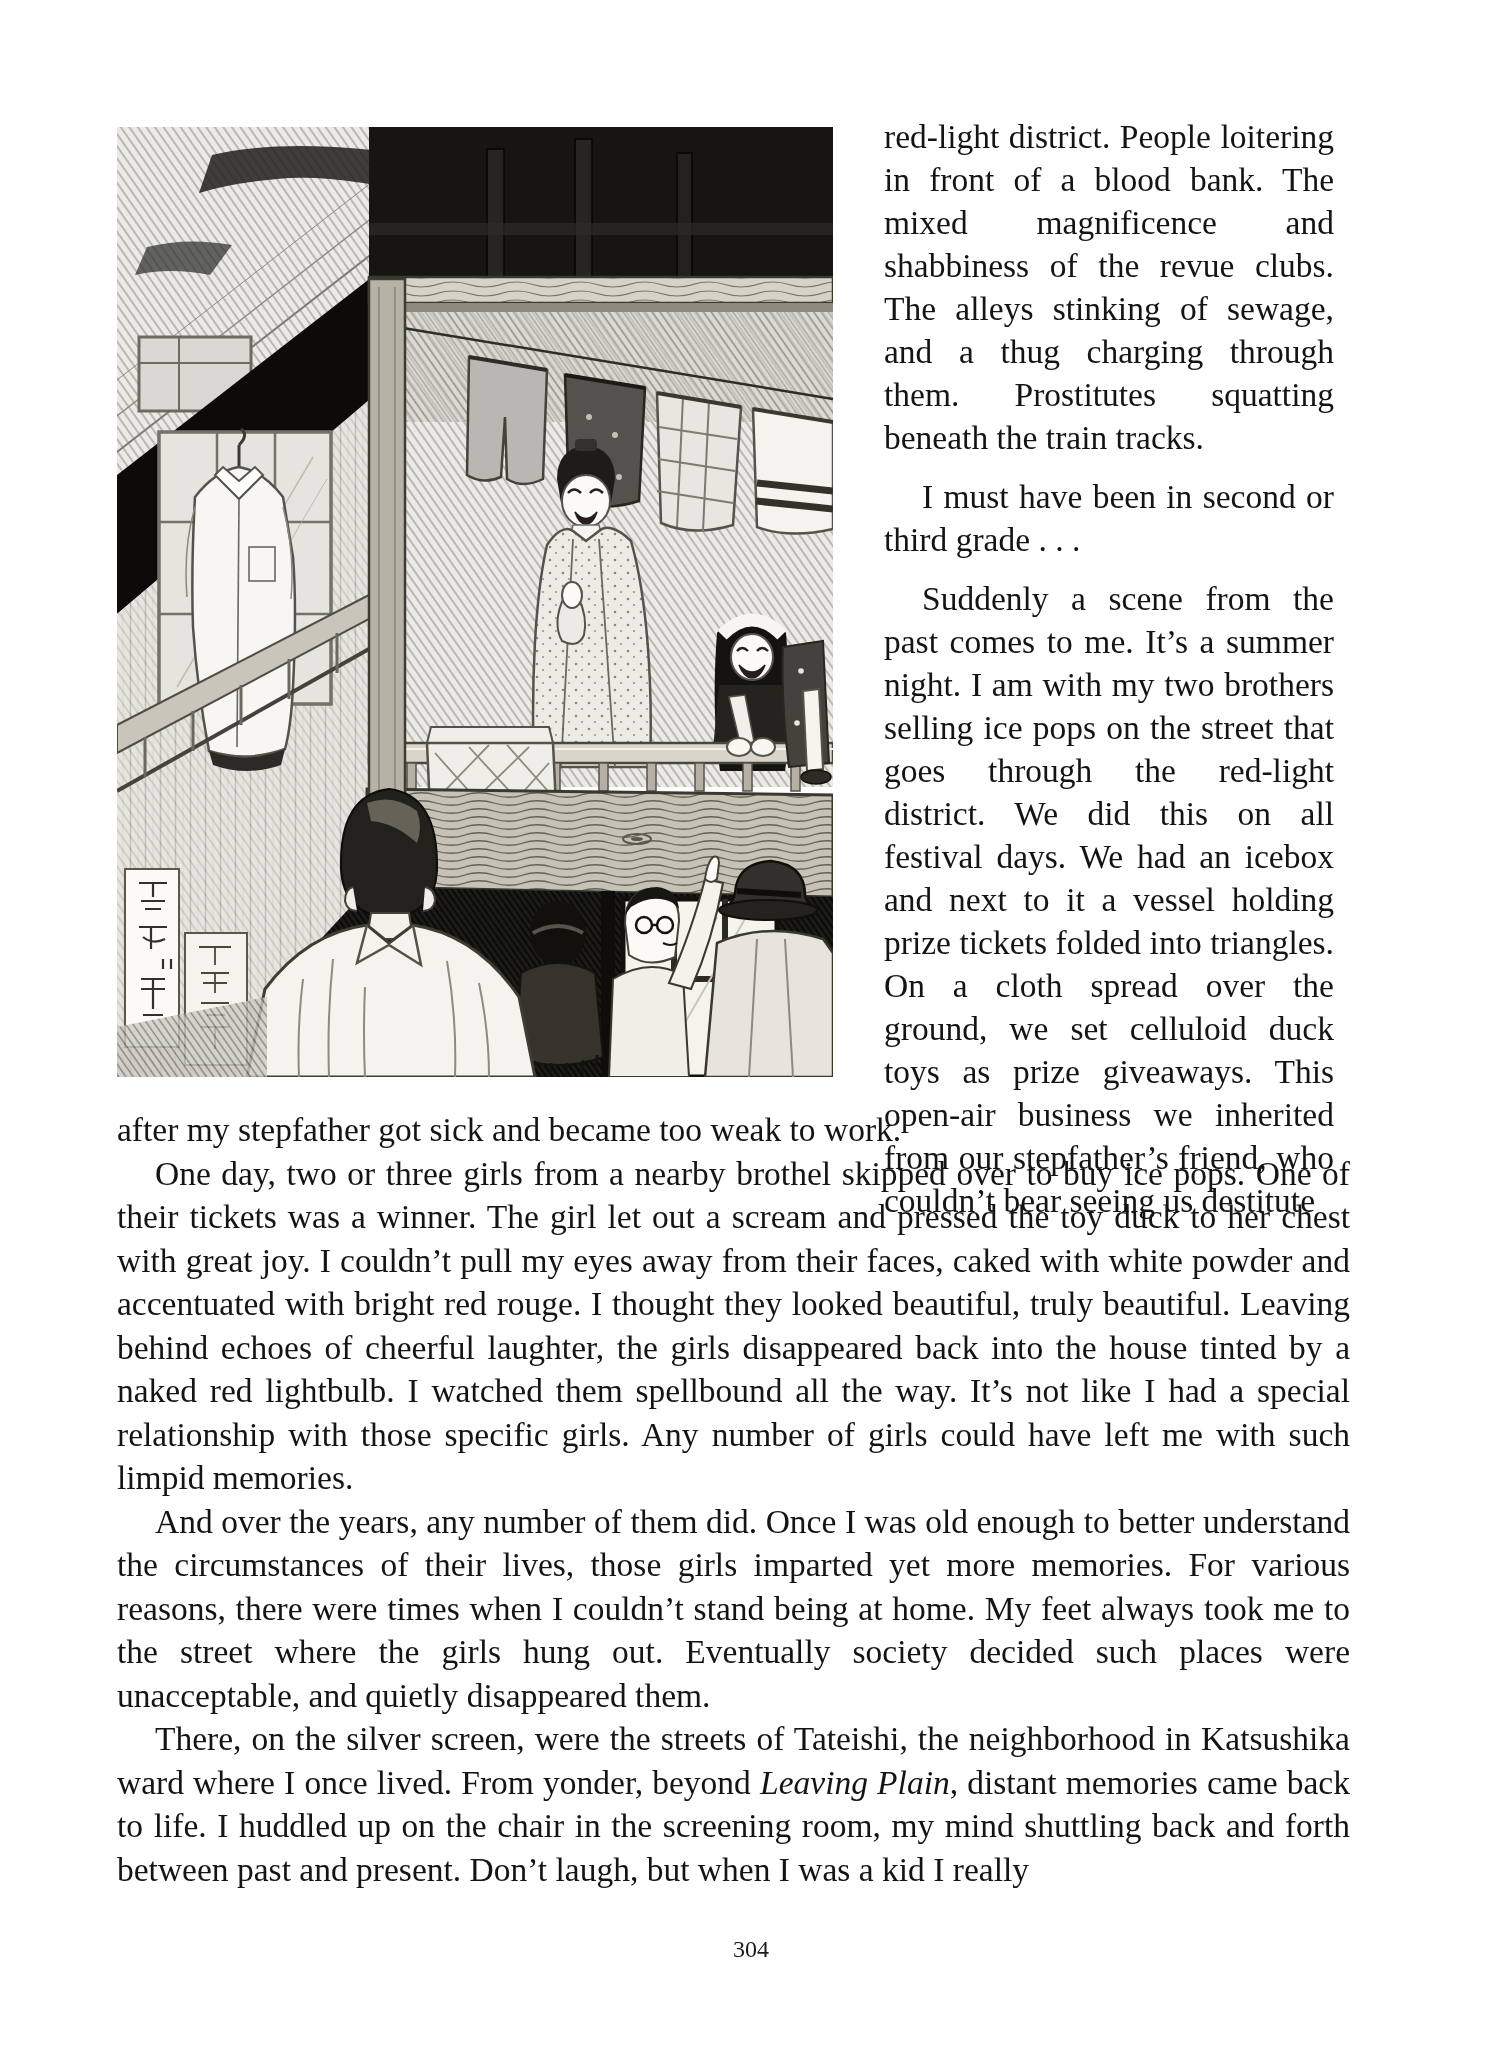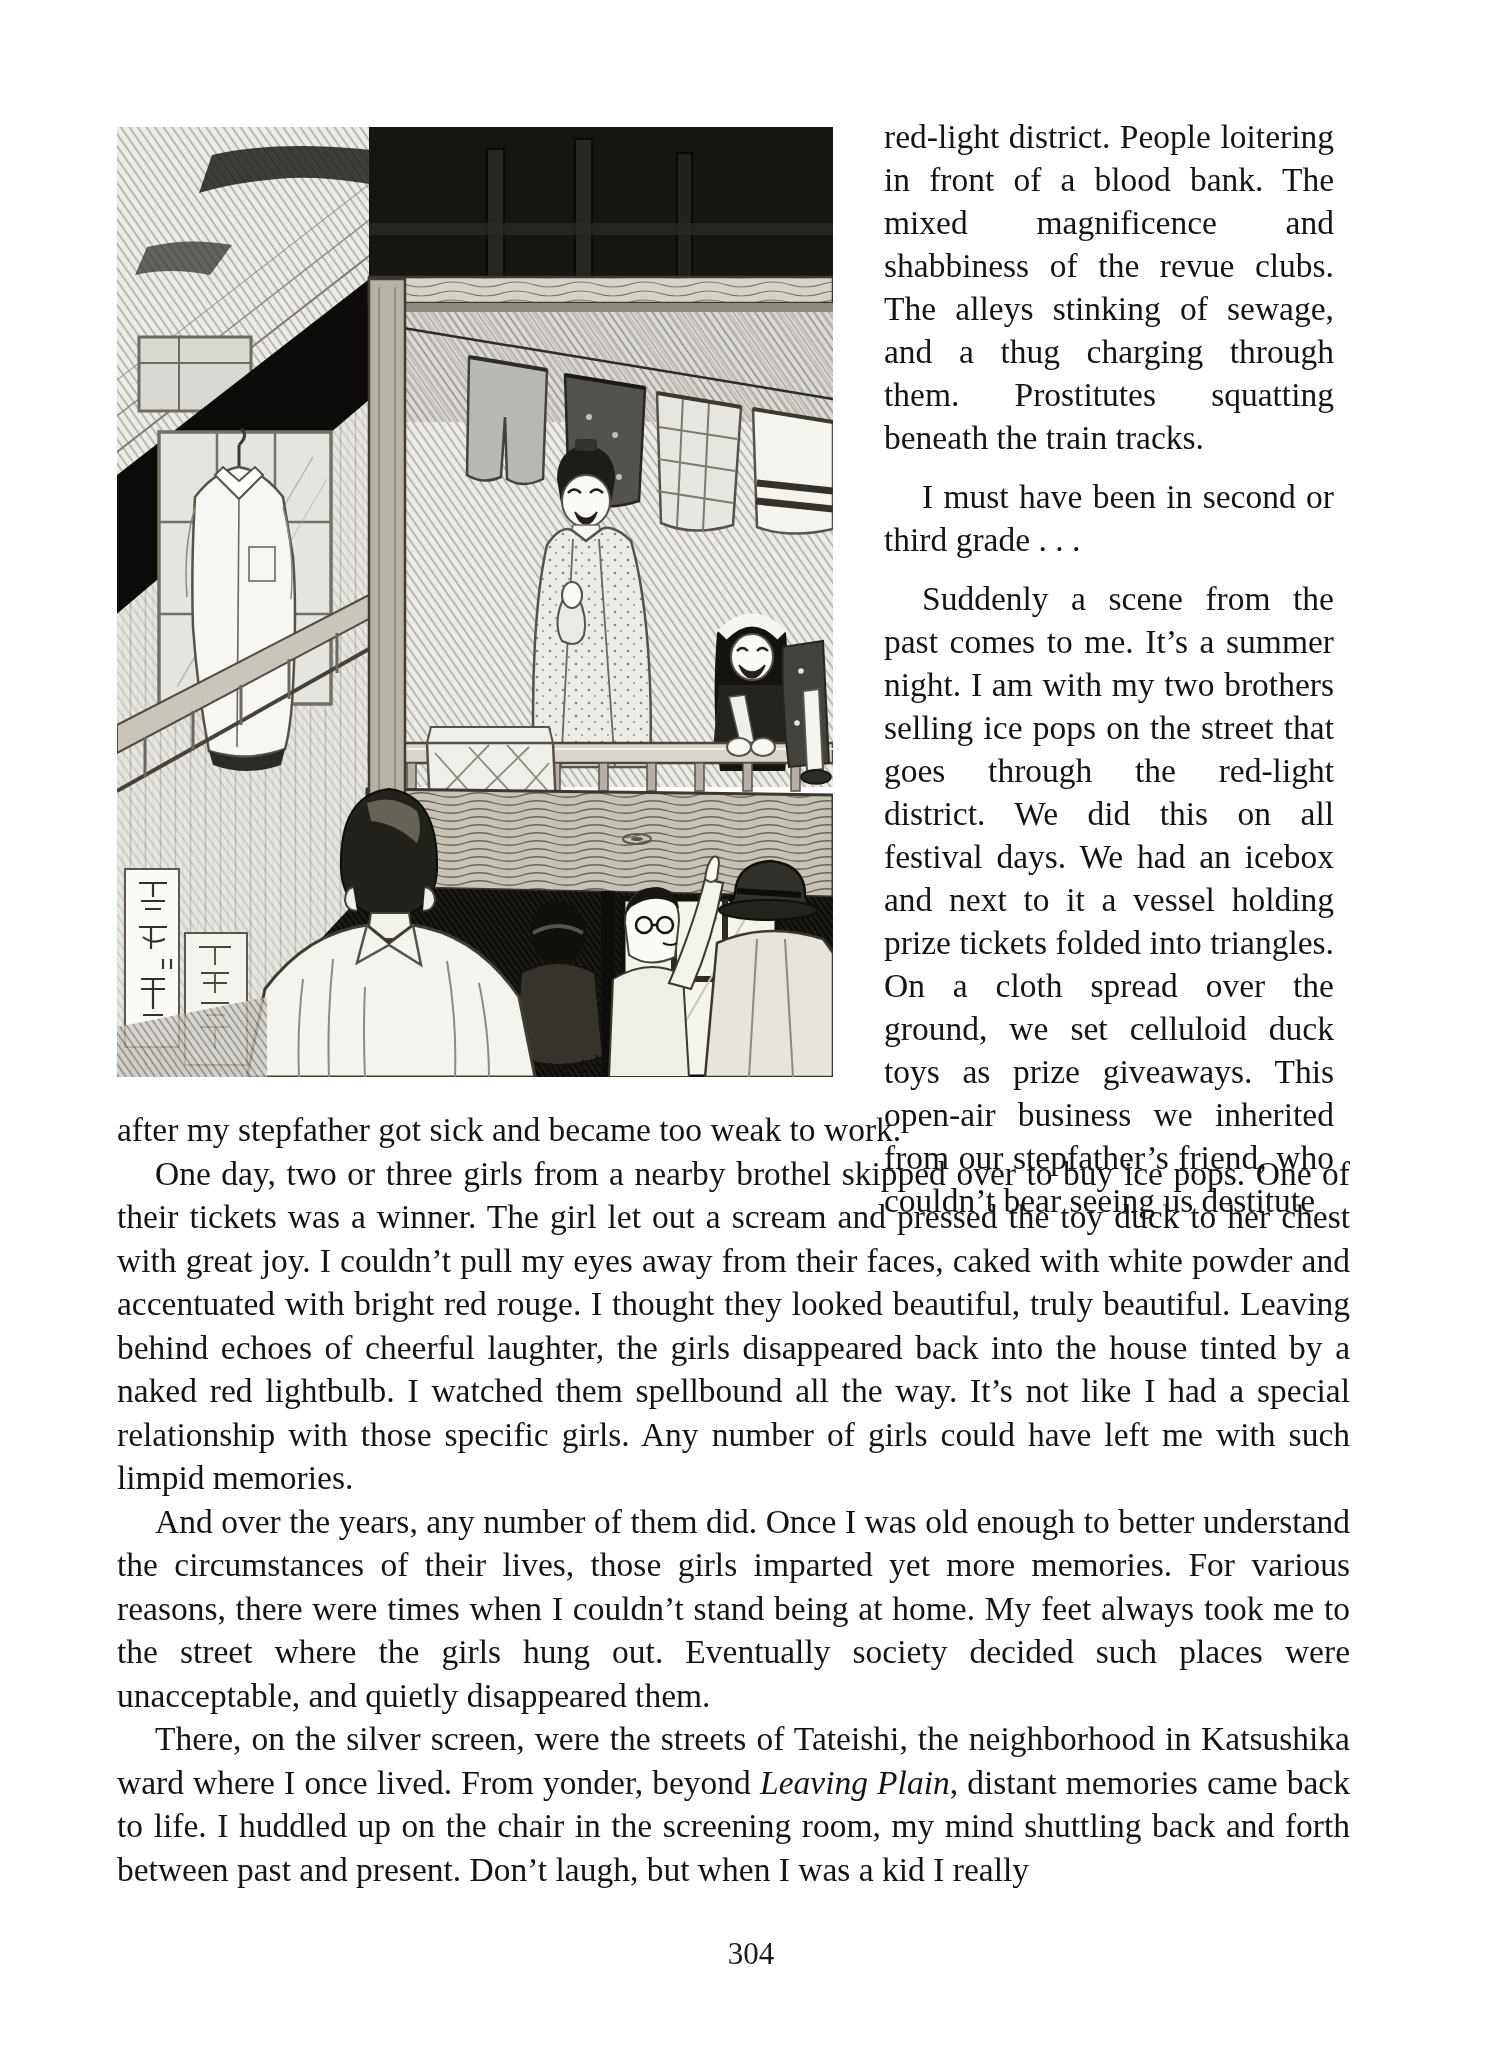"304" .page-number { font-size: 31px -> 24px }
